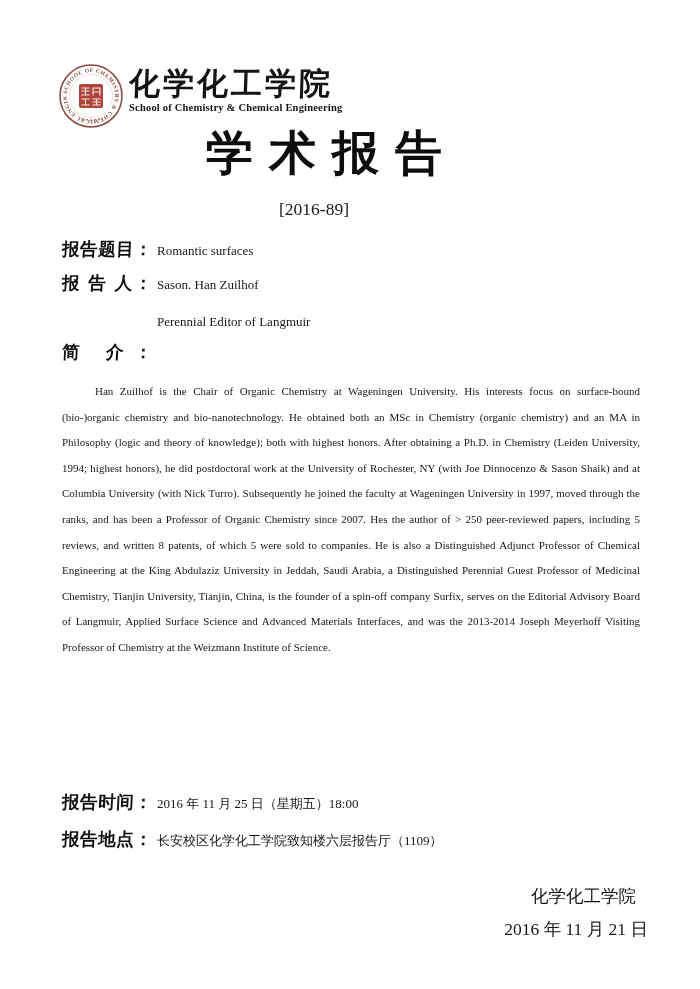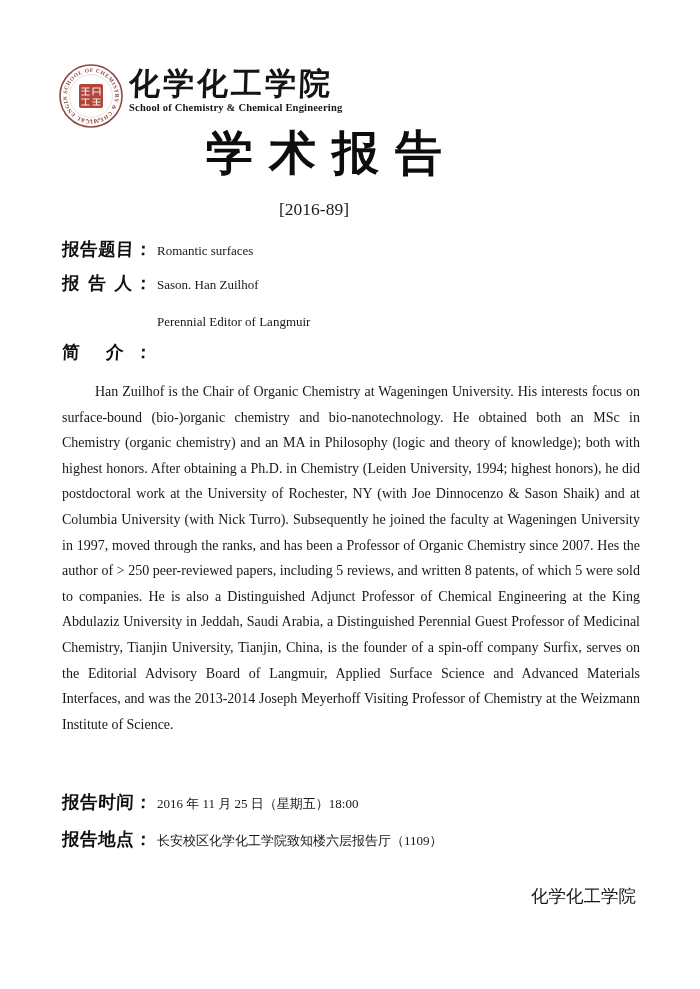"Han Zuilhof is the Chair" .bio { font-size: 14px -> 11px }
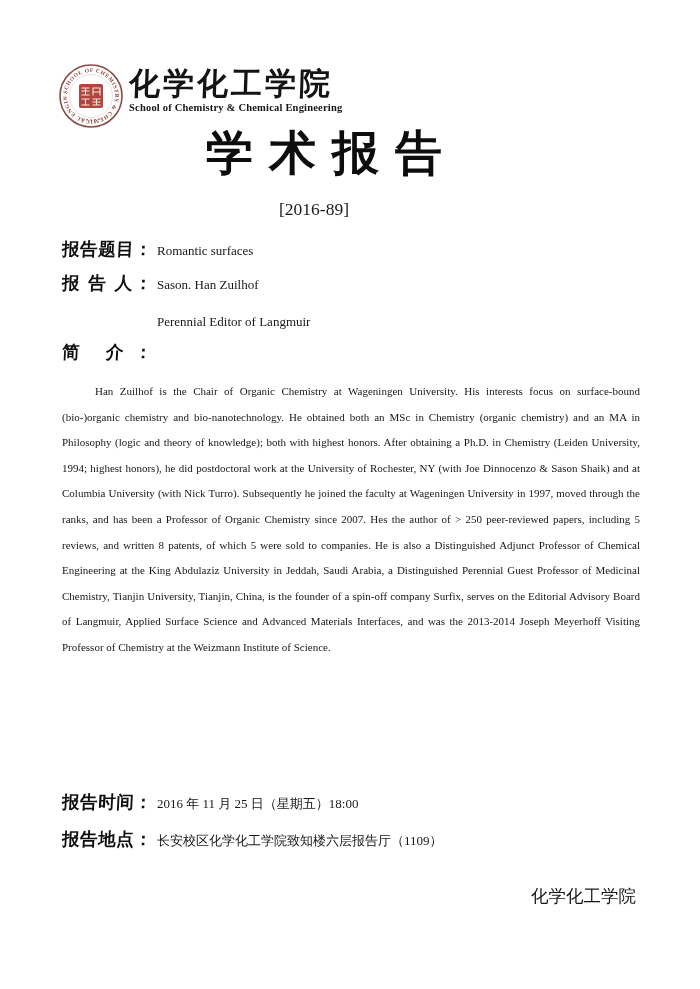"2016 年 11 月 21" div.footer-date { html: none -> <div>2016 年 11 月 21 日</div> }
